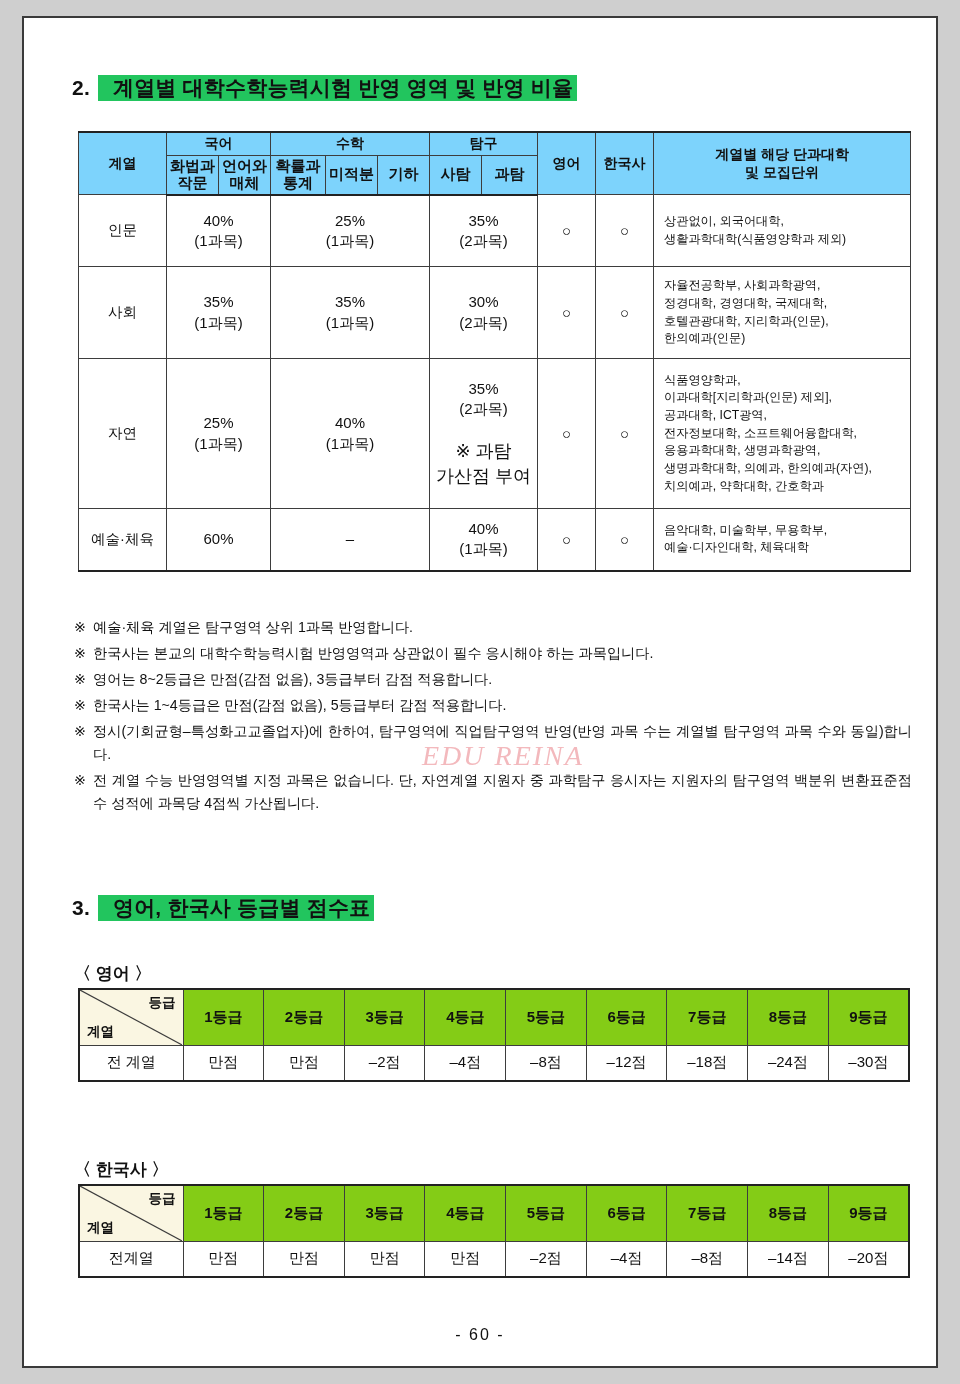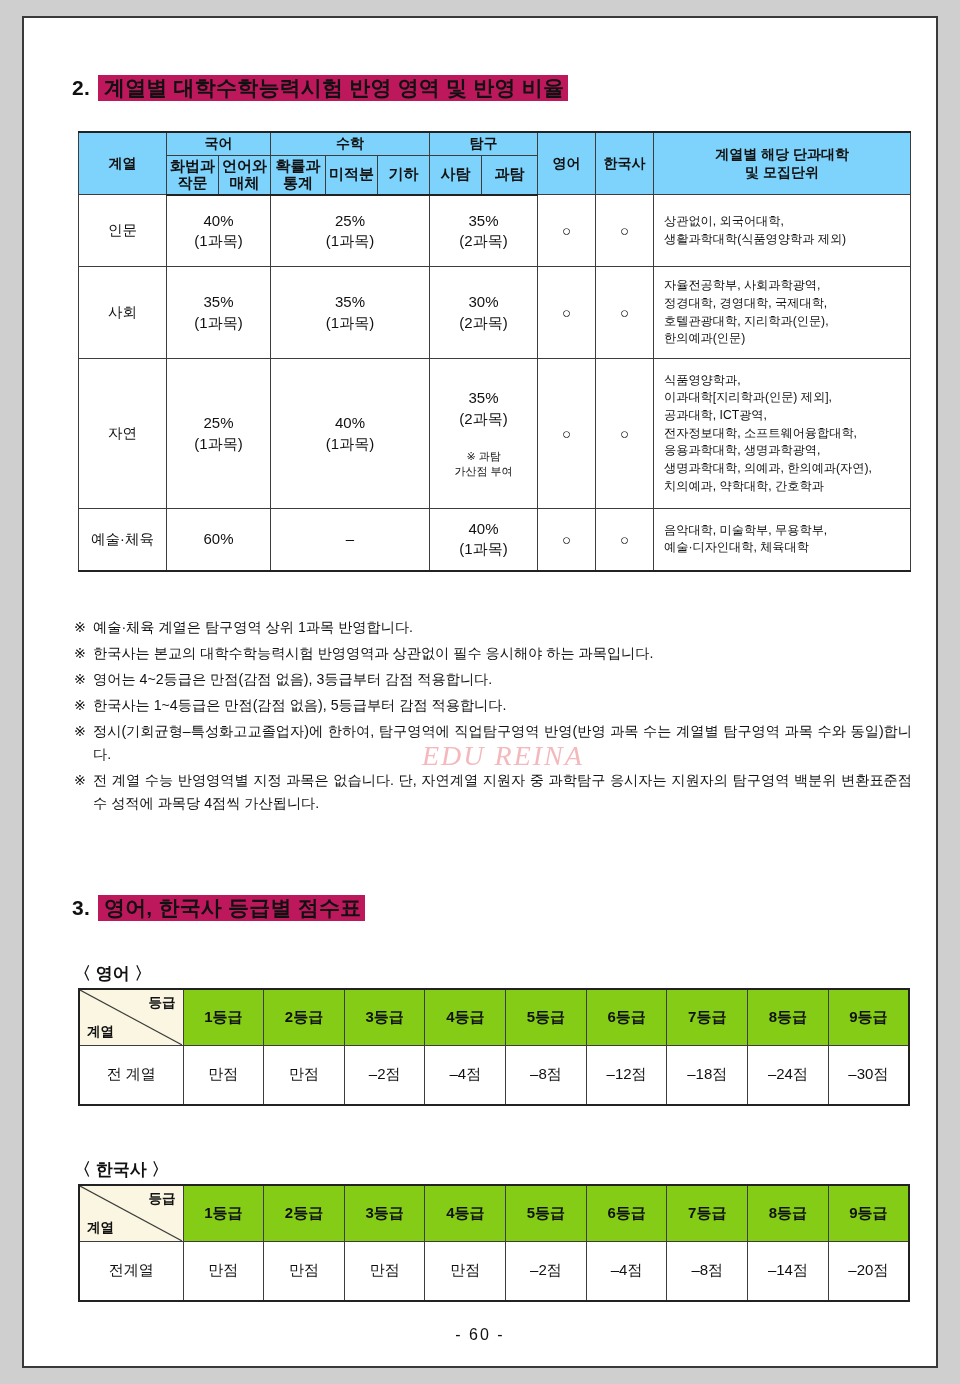"계열별 대학수학능력시험 반영 영역 및" .sec-heading .hl { background: #be185d -> #22c55e; padding: 1px 4px 2px 6px -> 1px 4px 2px 15px }
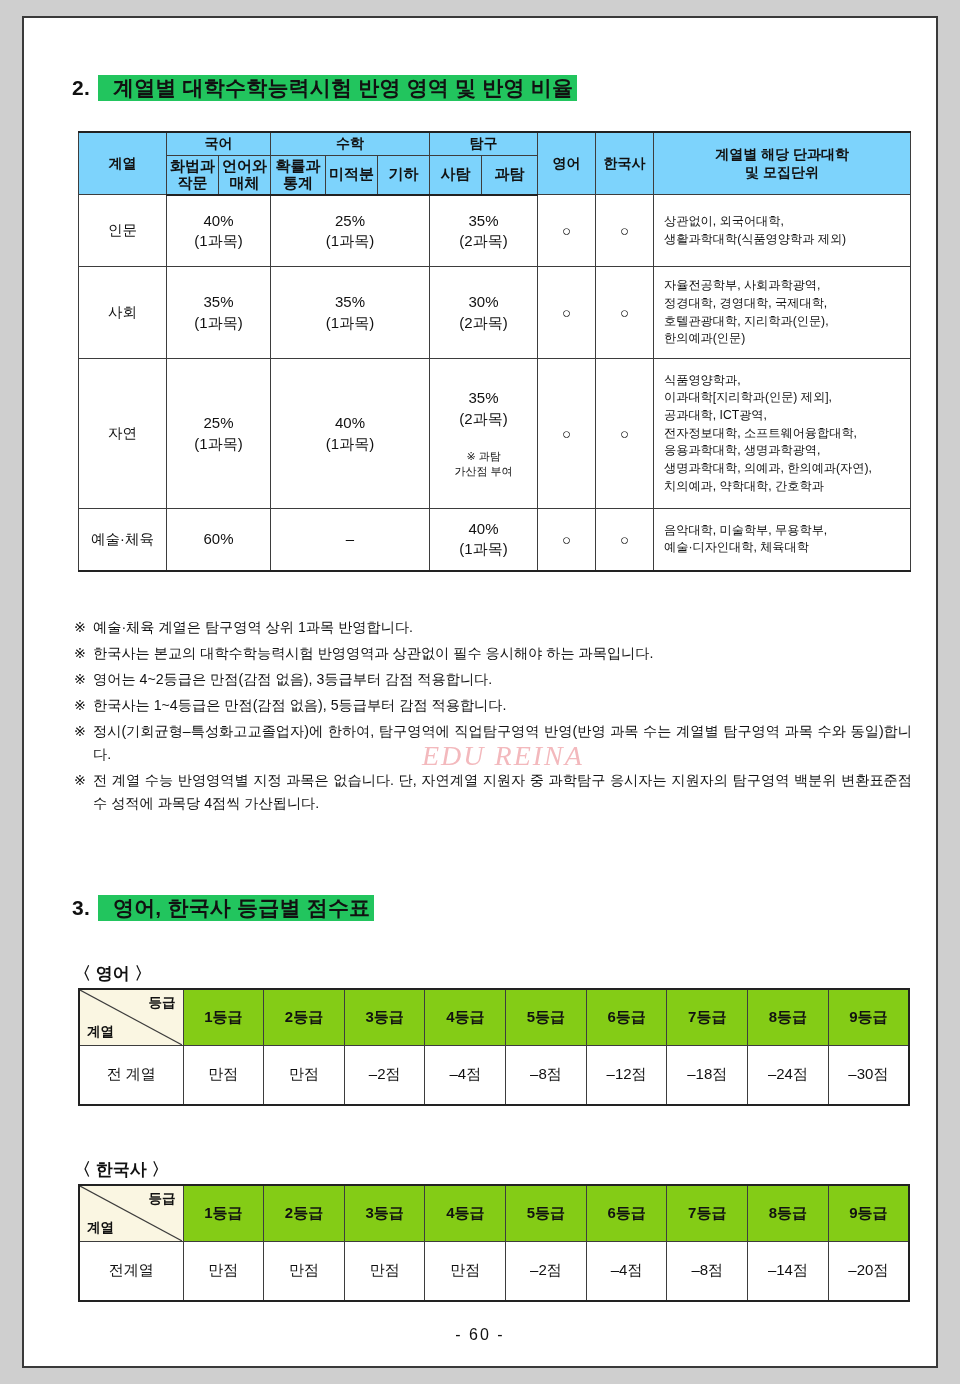"※ 과탐" #main-table .note-sub { font-size: 11px -> 18px }
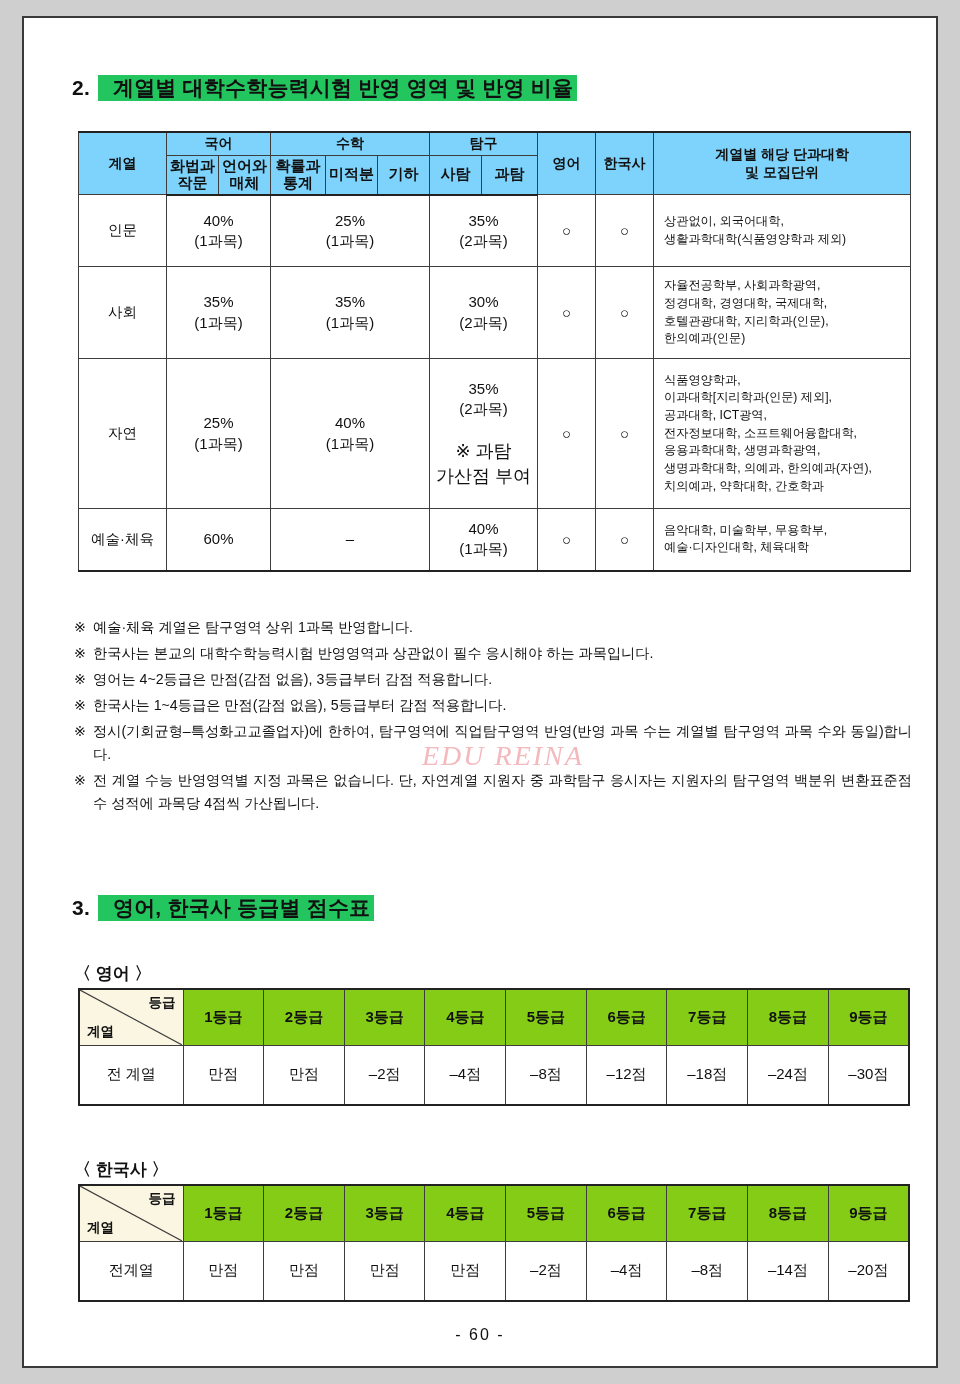"영어는 4~2등급은 만점(감점 없음), 3등급부터" span.tx { text: 4 -> 8 }
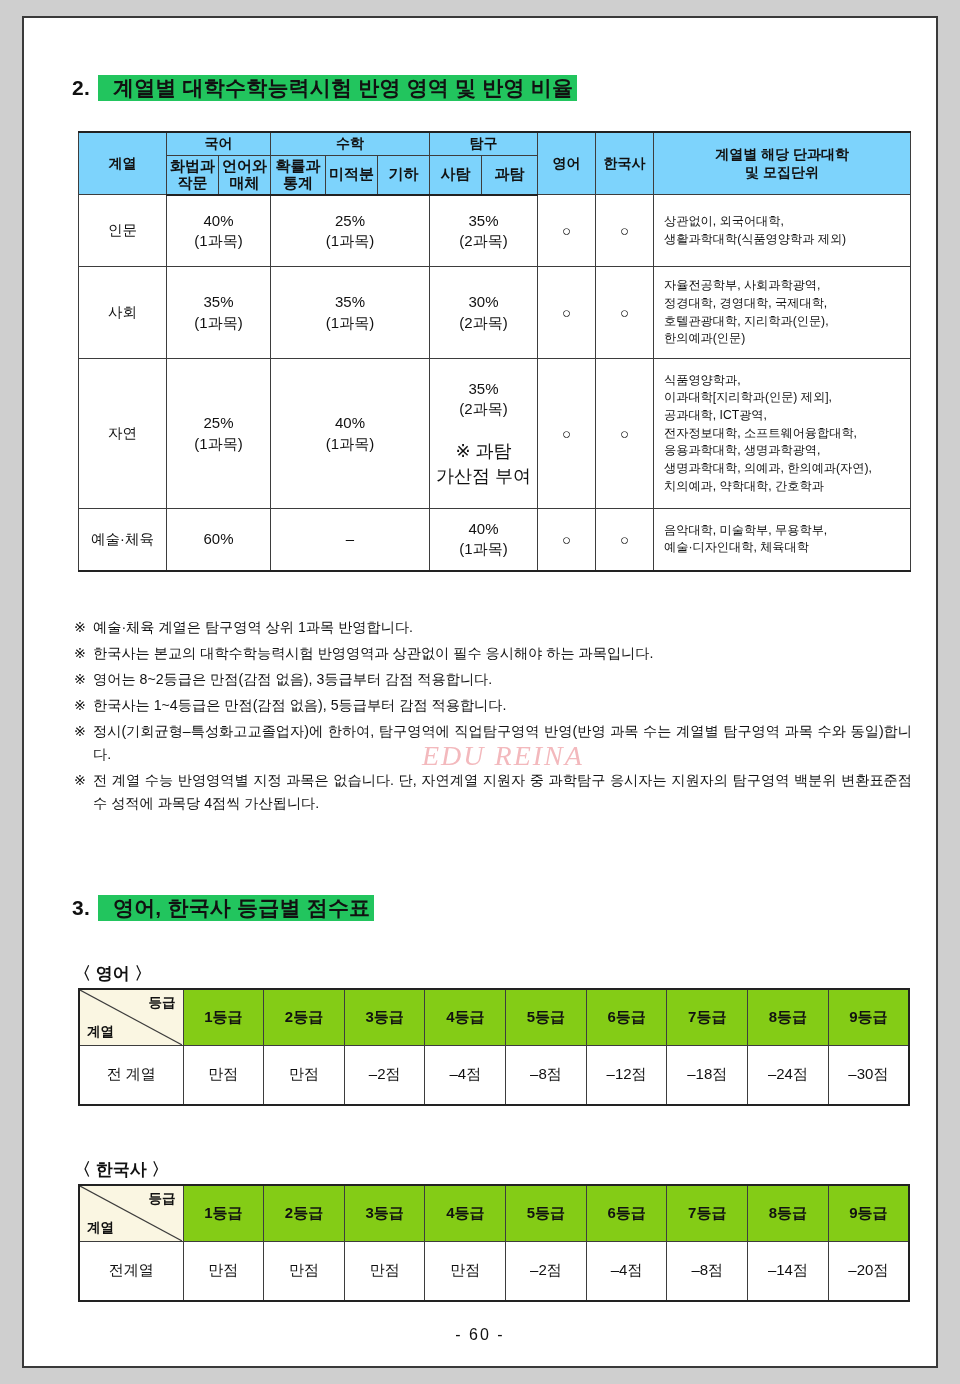"전 계열" table.gt td { height: 60px -> 36px }
